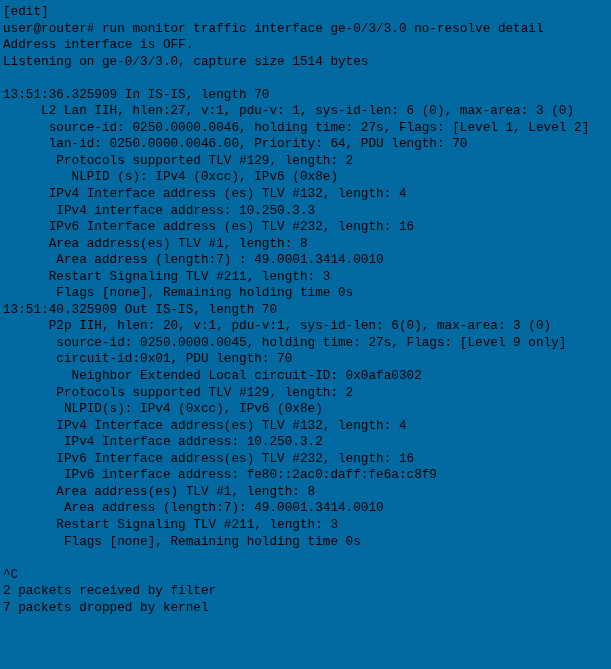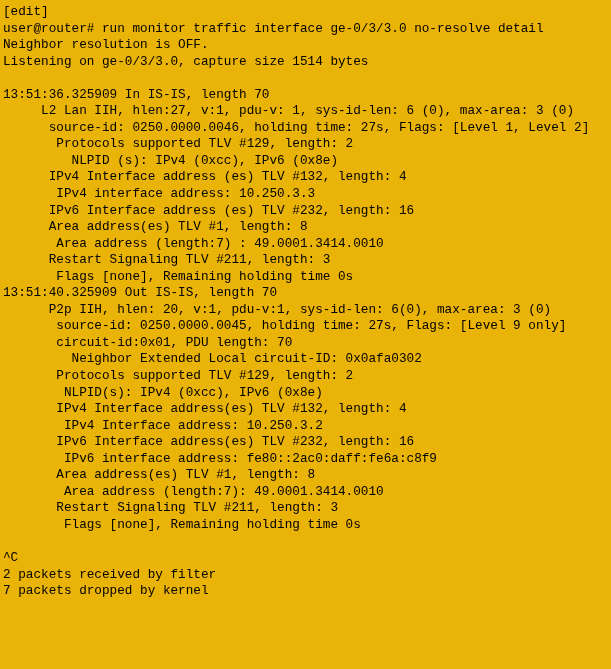"[edit]" .terminal { background: #eab308 -> #0369a1 }
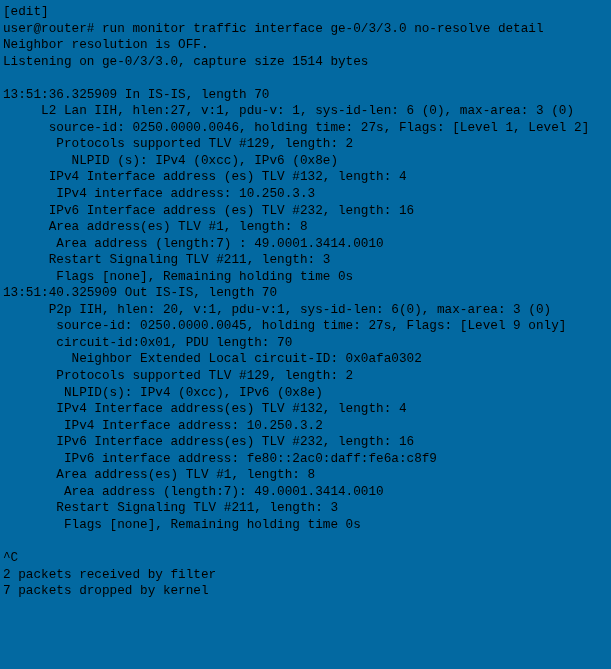"Neighbor resolution is OFF." div.line { text: Neighbor resolution -> Address interface }
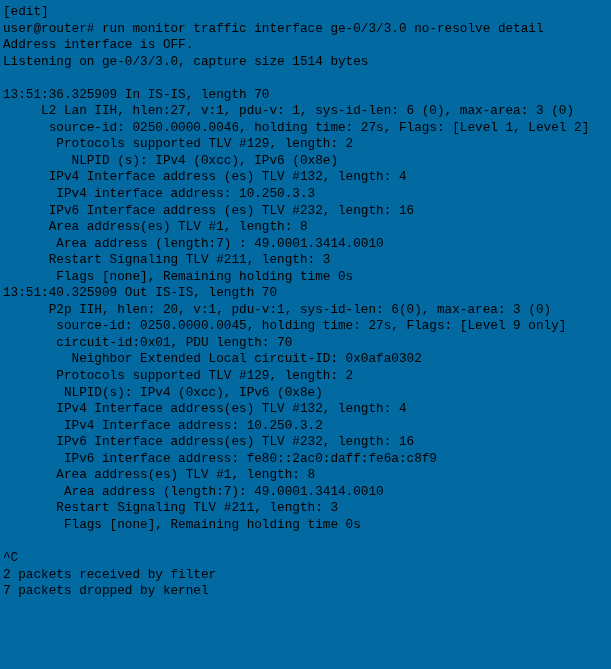"lan-id: 0250.0000.0046.00, Priority: 64," div.line { html: none -> <div> lan-id: 0250.0000.0046.00, Priority: 64, PDU length: 70</div> }
